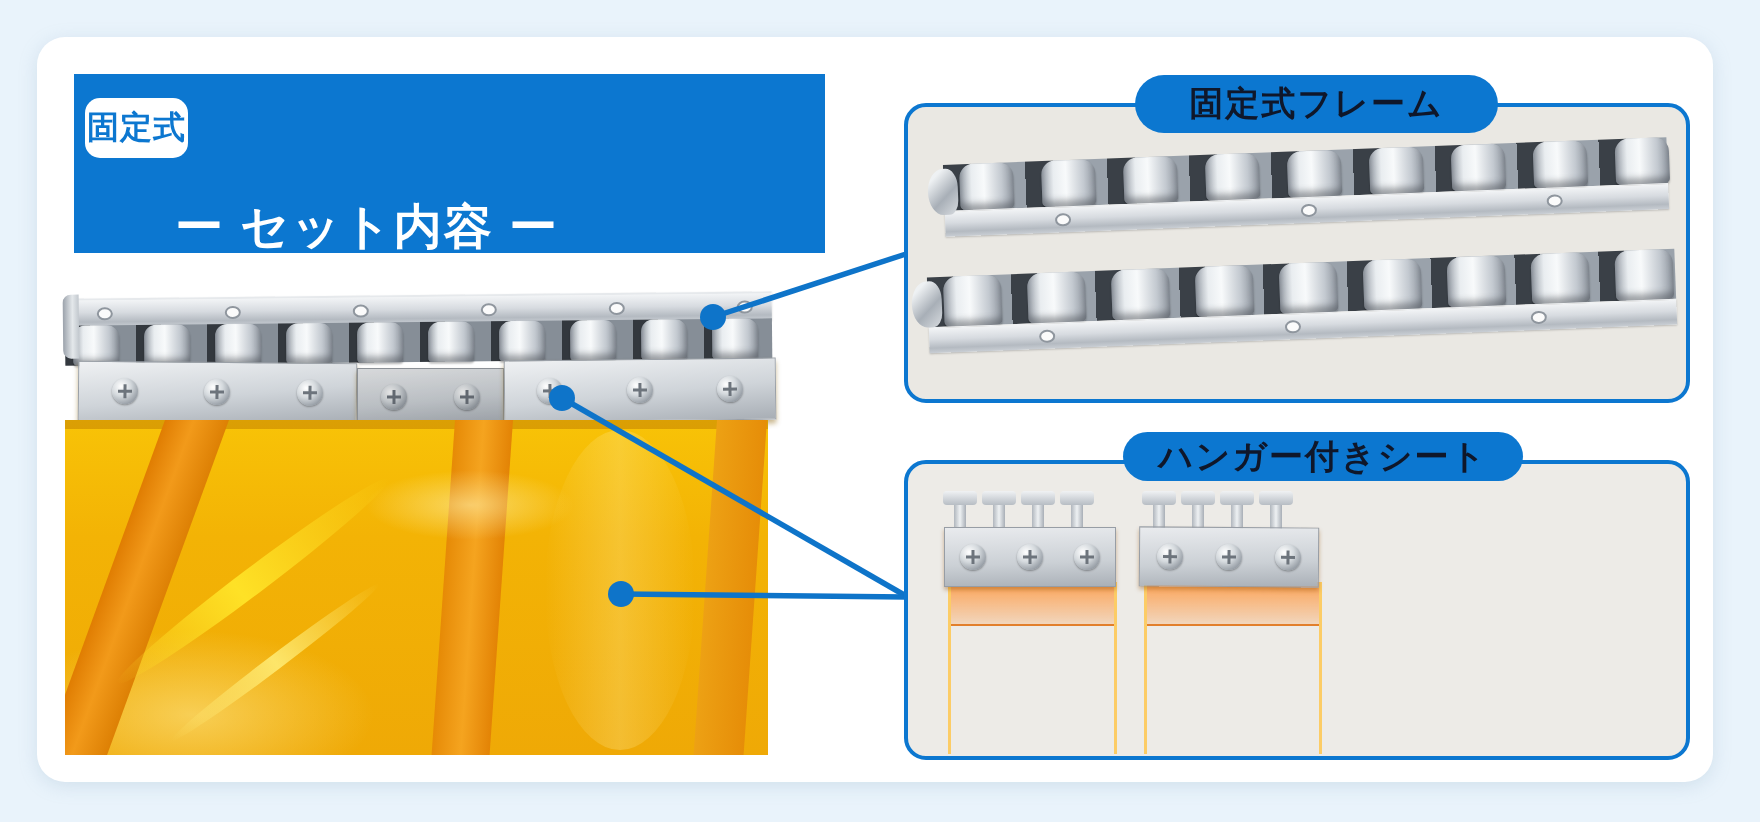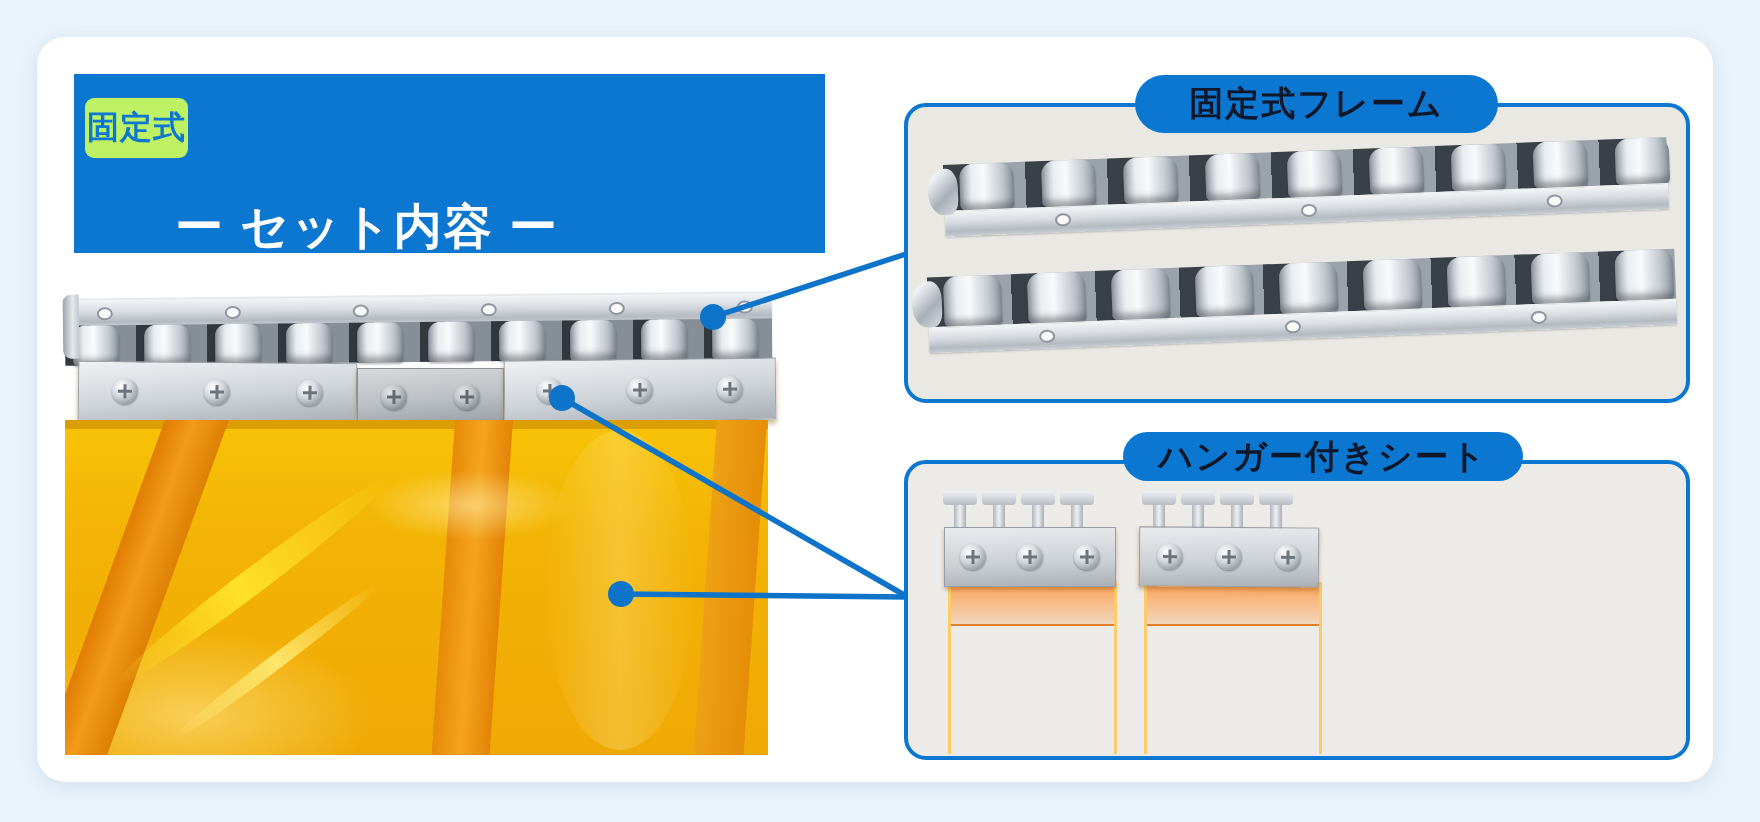"固定式" .badge { background: #bef264 -> #ffffff; border-radius: 9px -> 15px }
